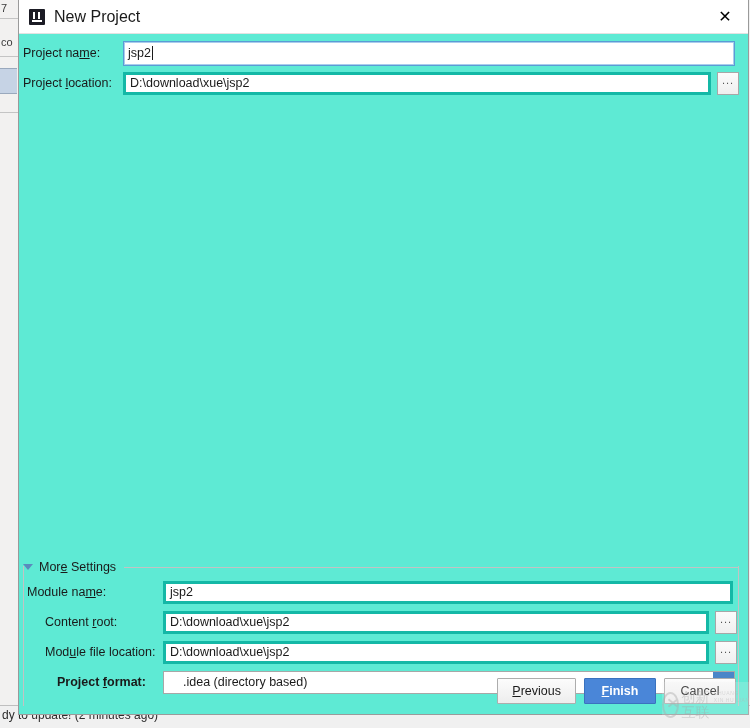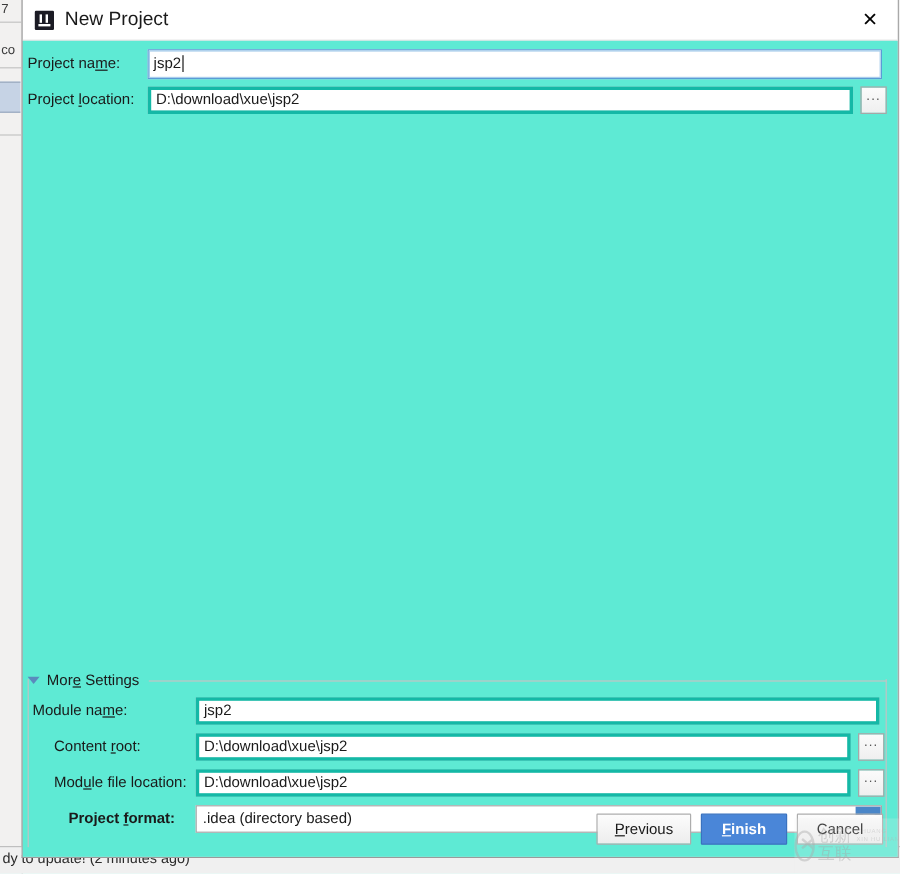".idea (directory based)" .combo { padding-left: 5px -> 19px }
